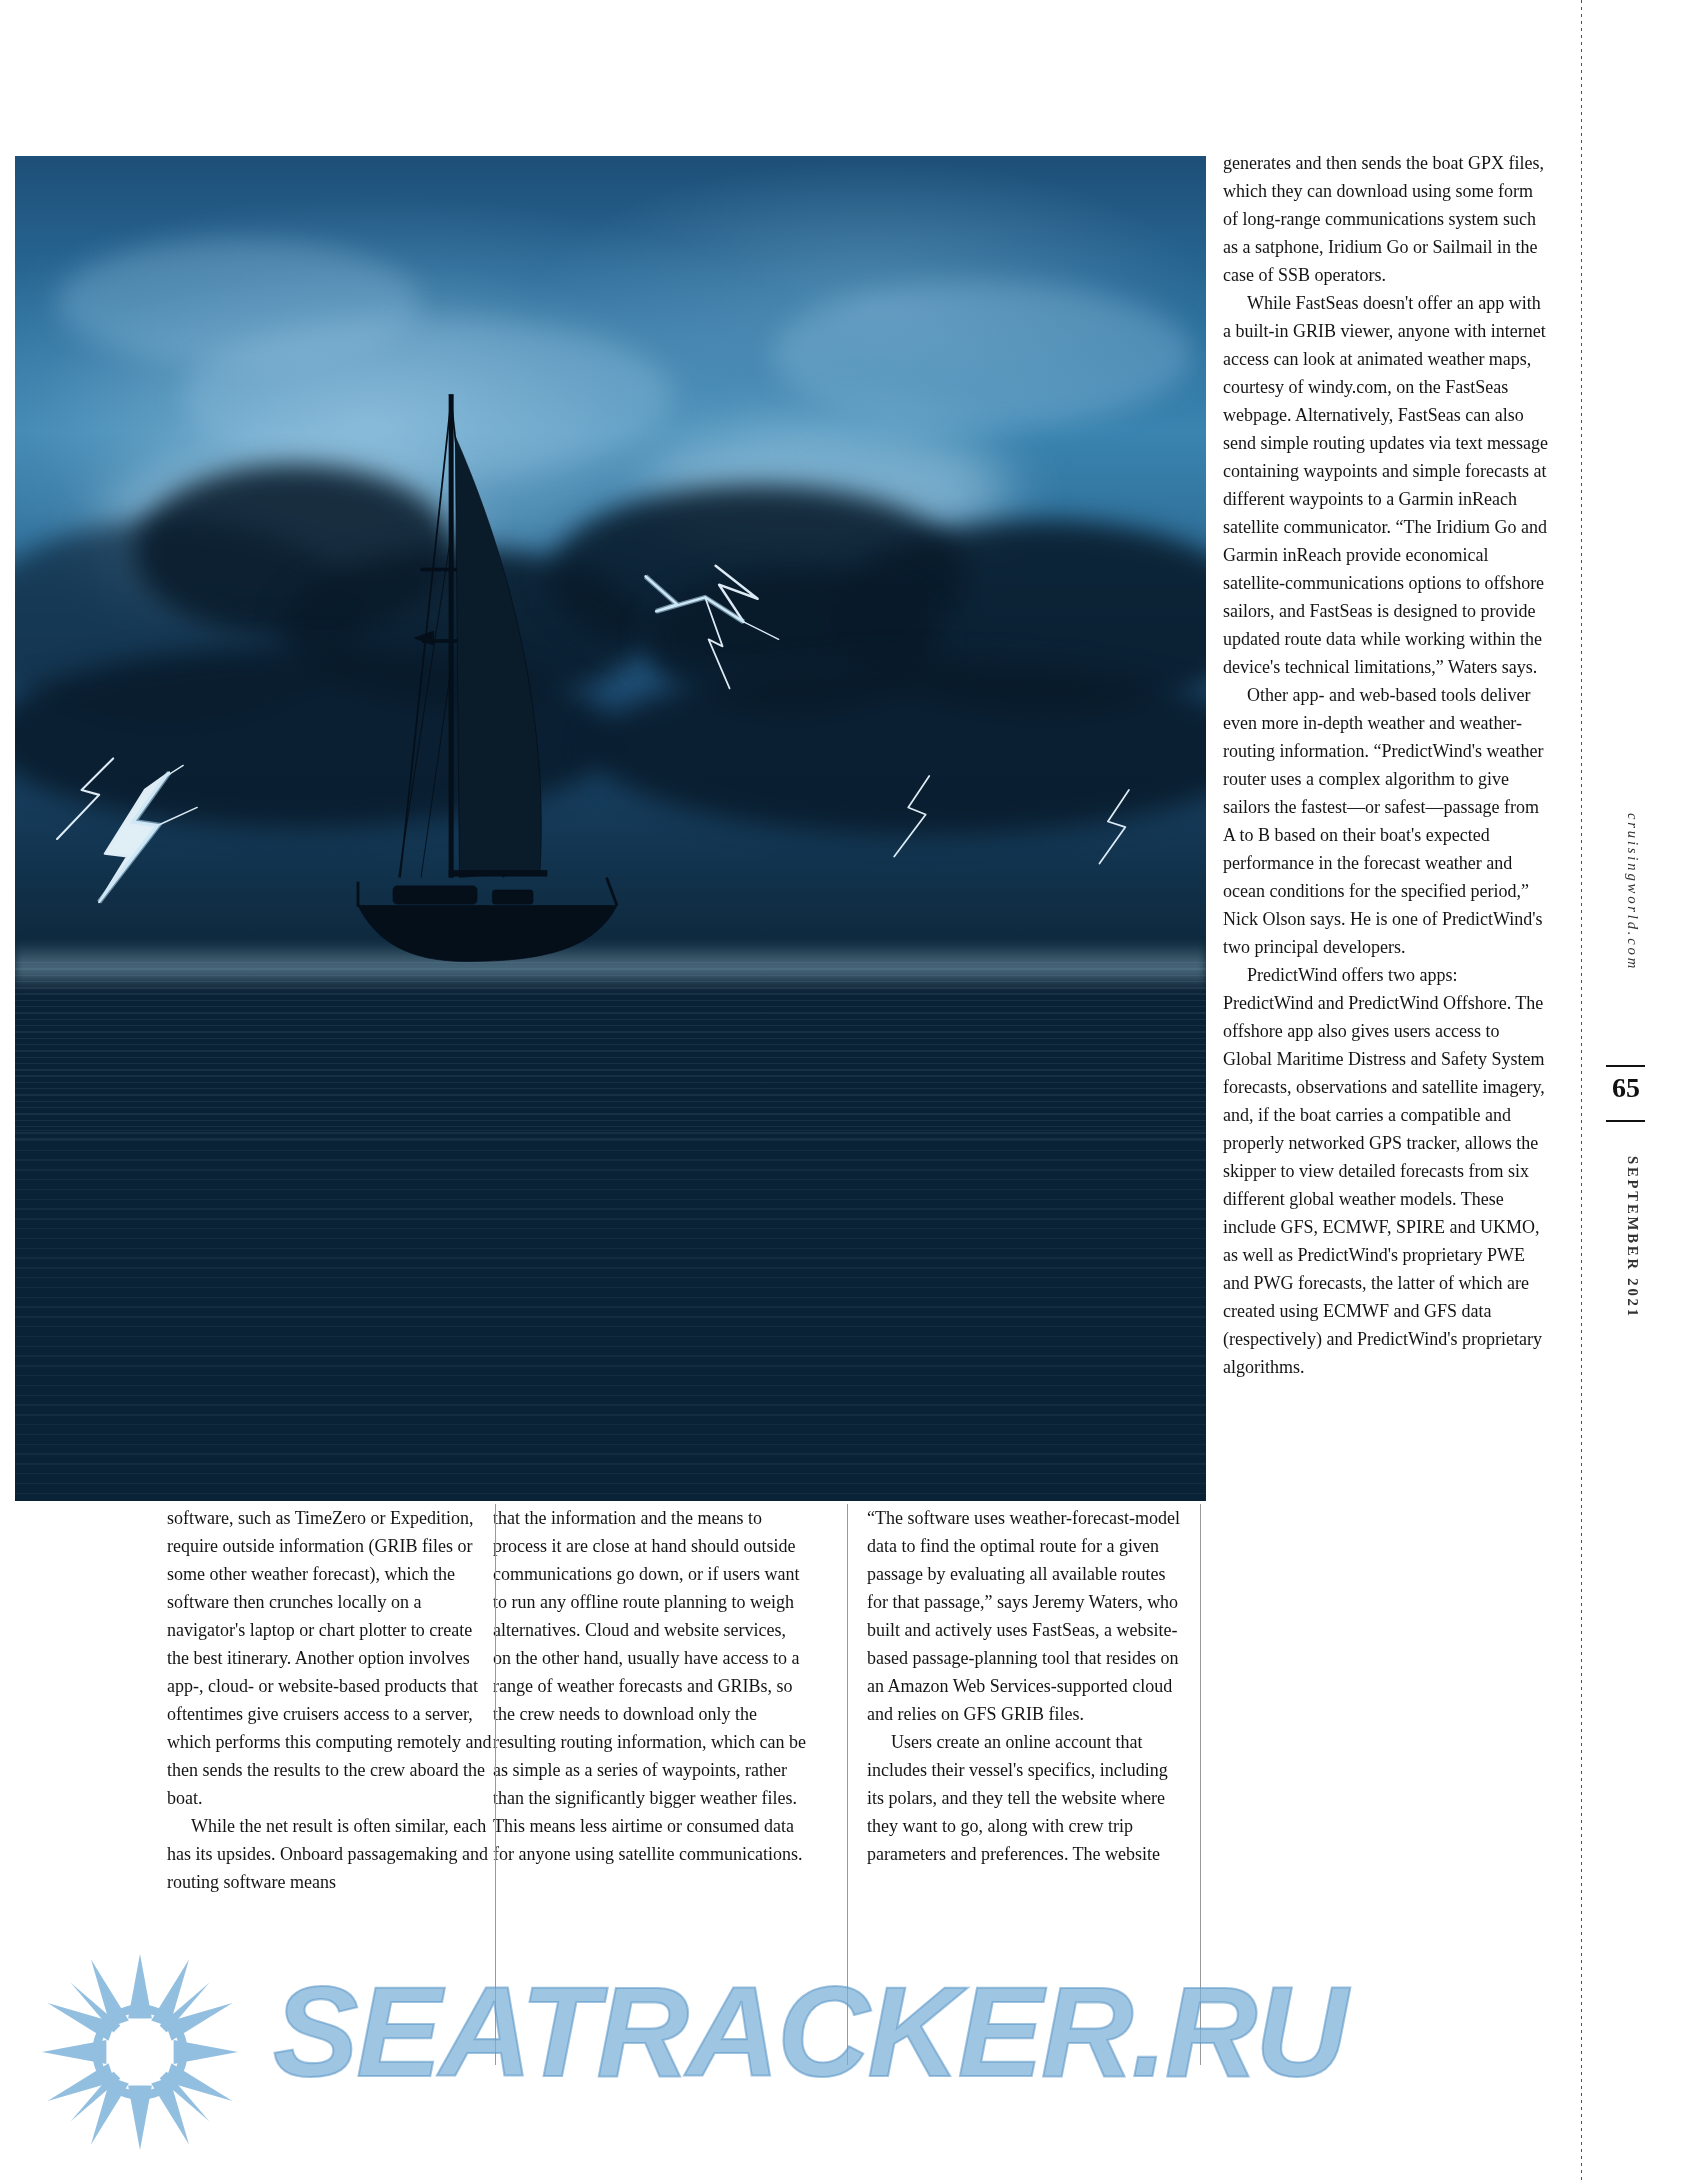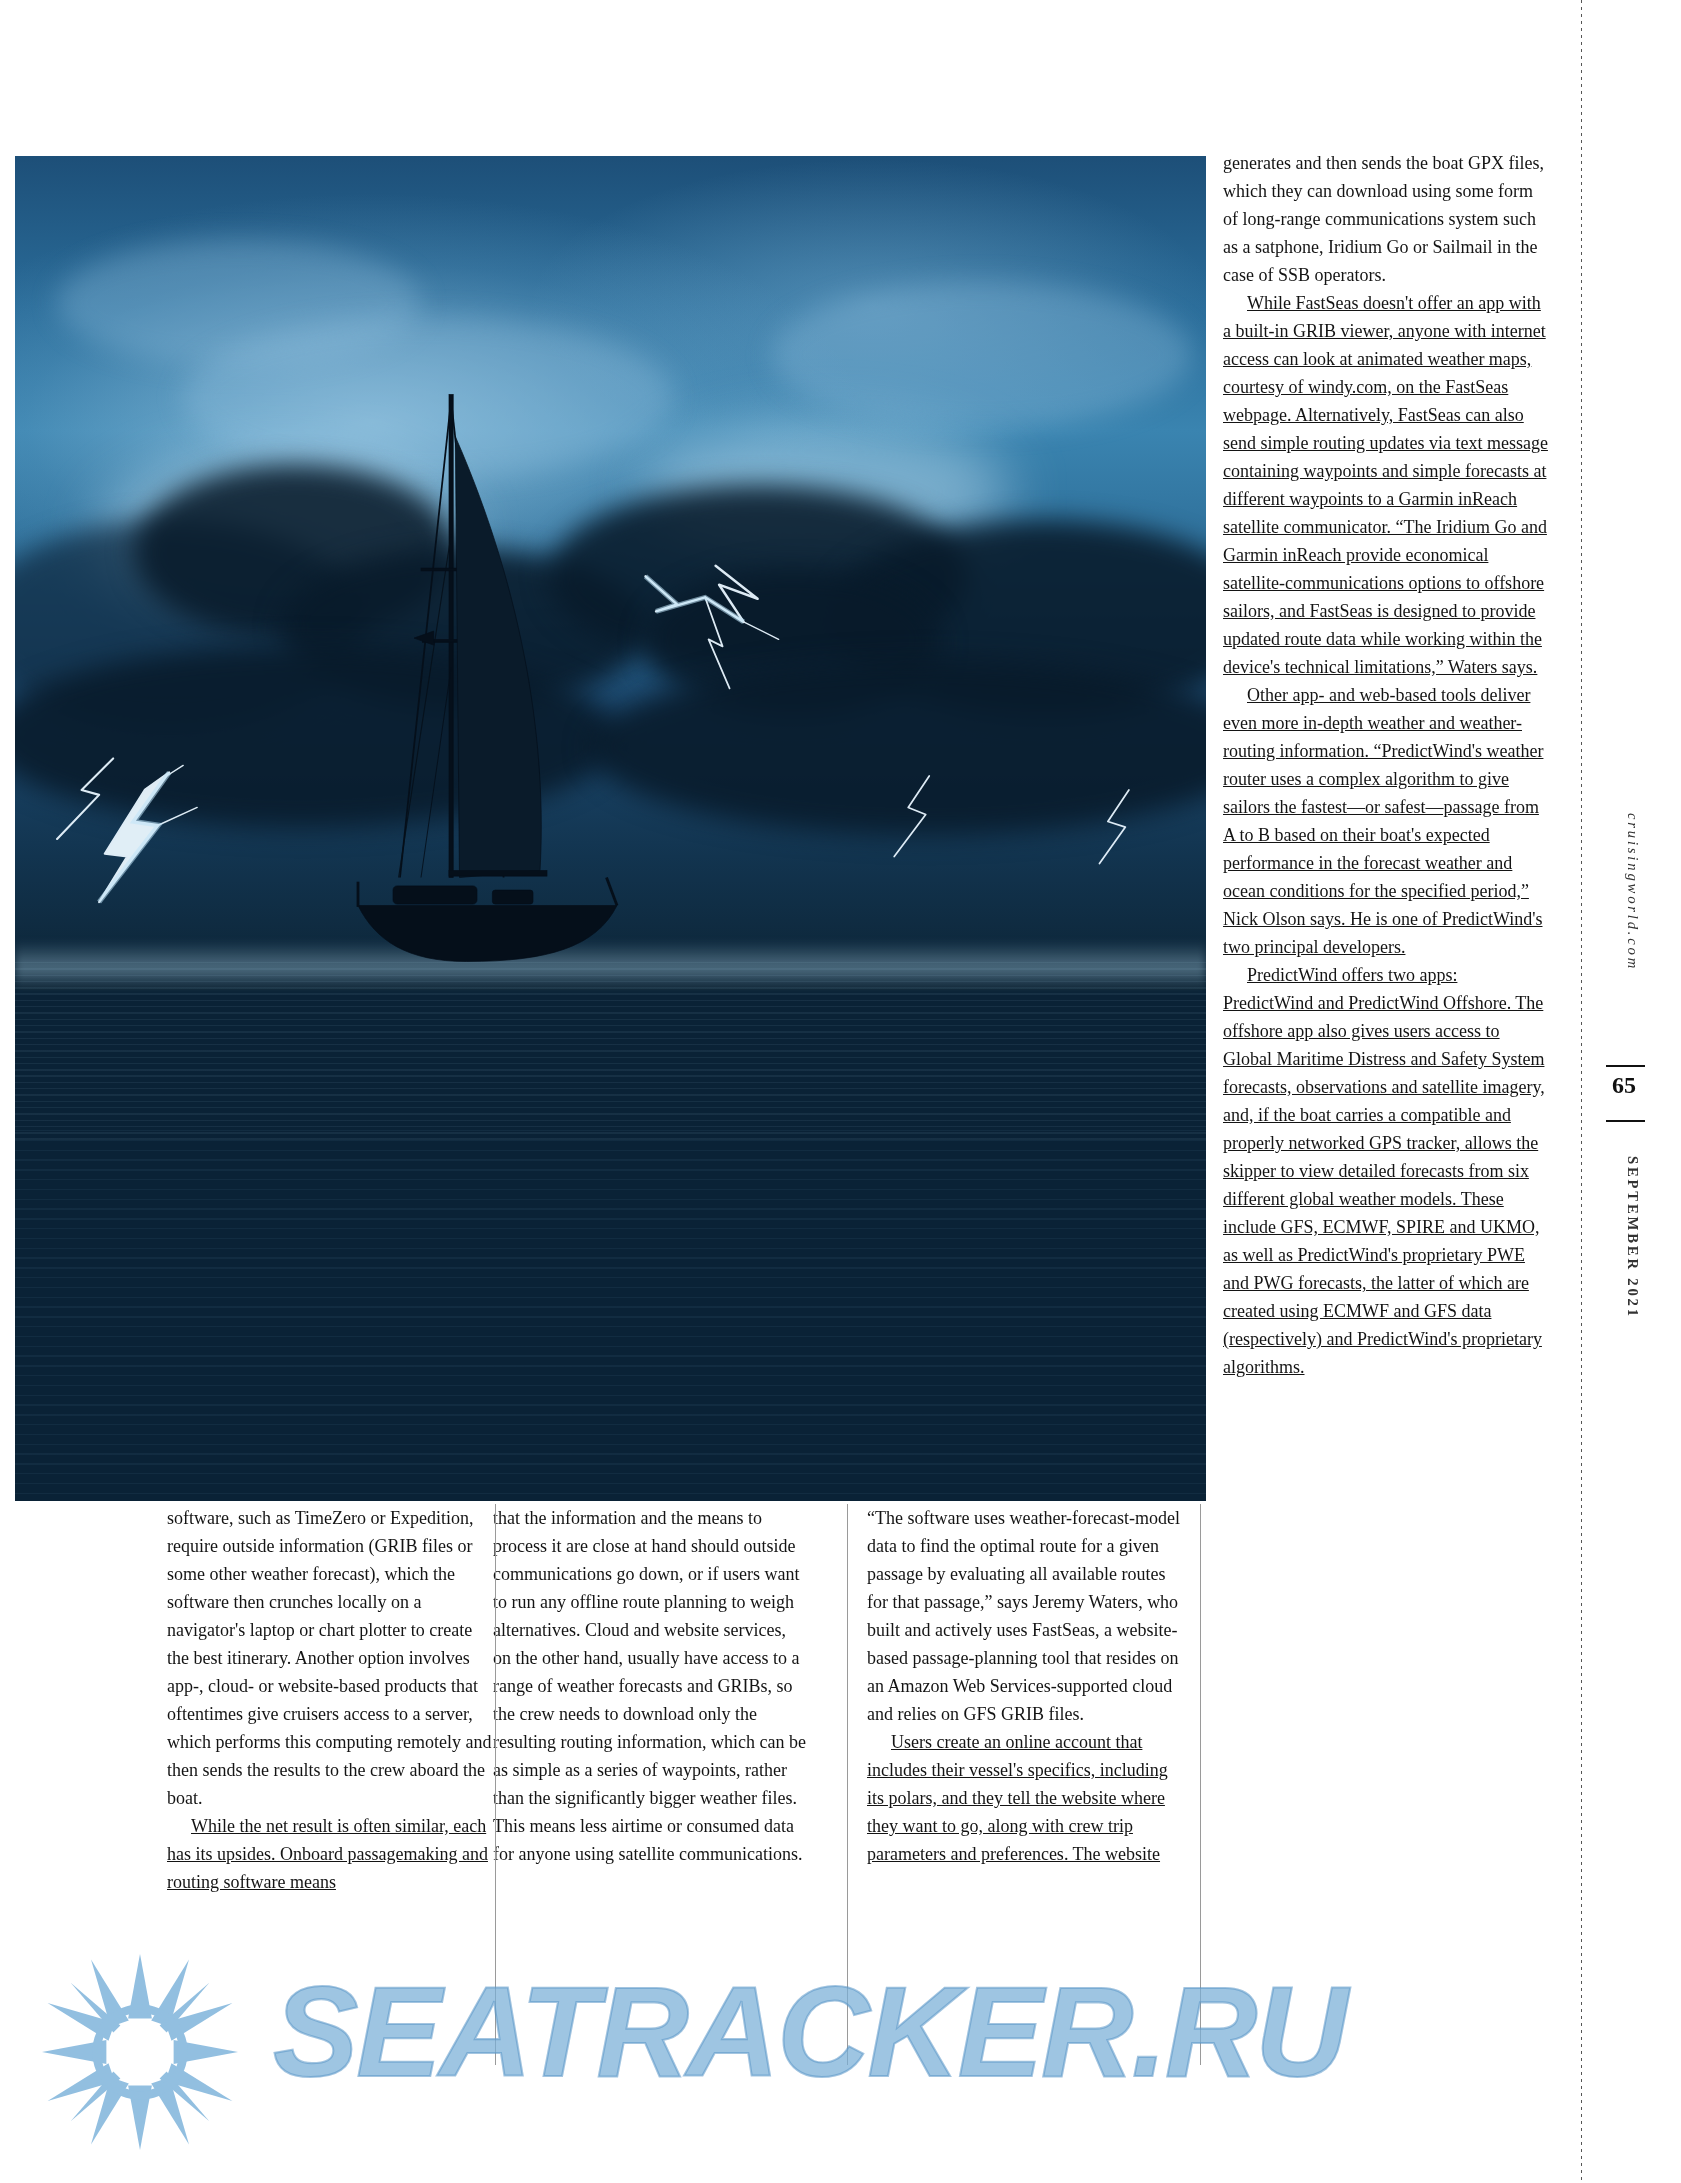"While FastSeas doesn't offer an" .col p + p { text-decoration: underline -> none }
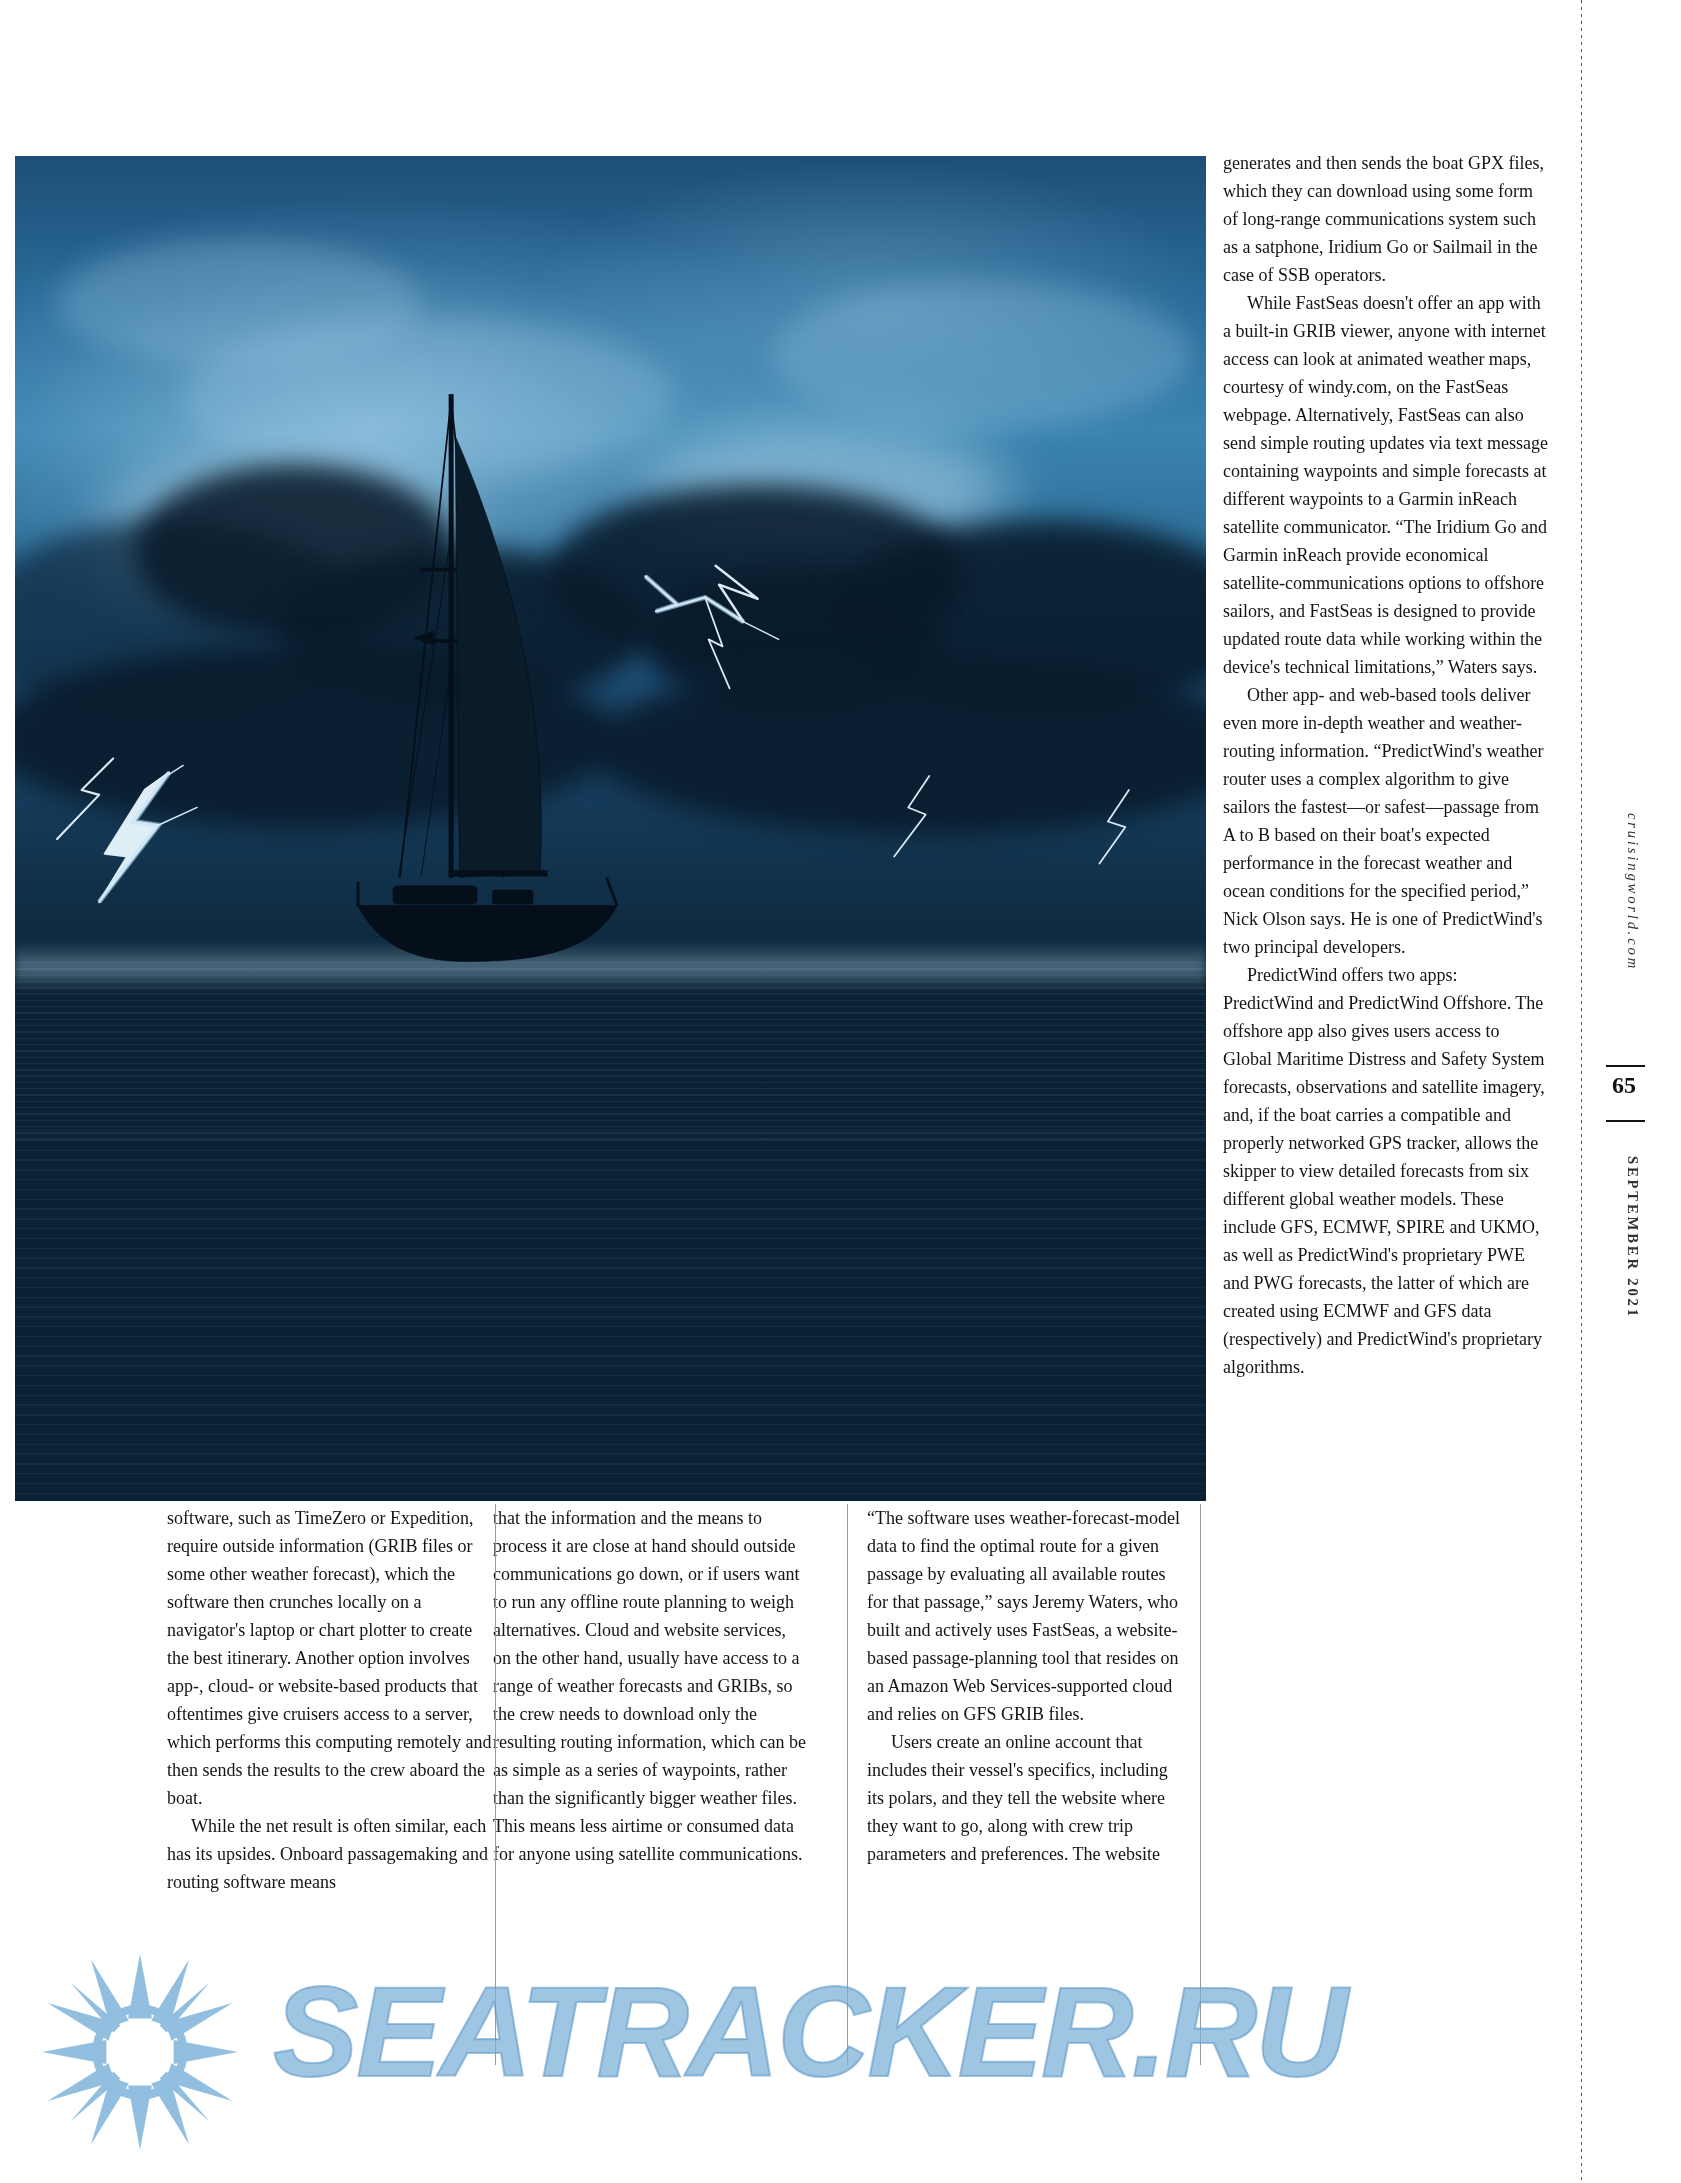"65" #folio { font-size: 24px -> 28px }
